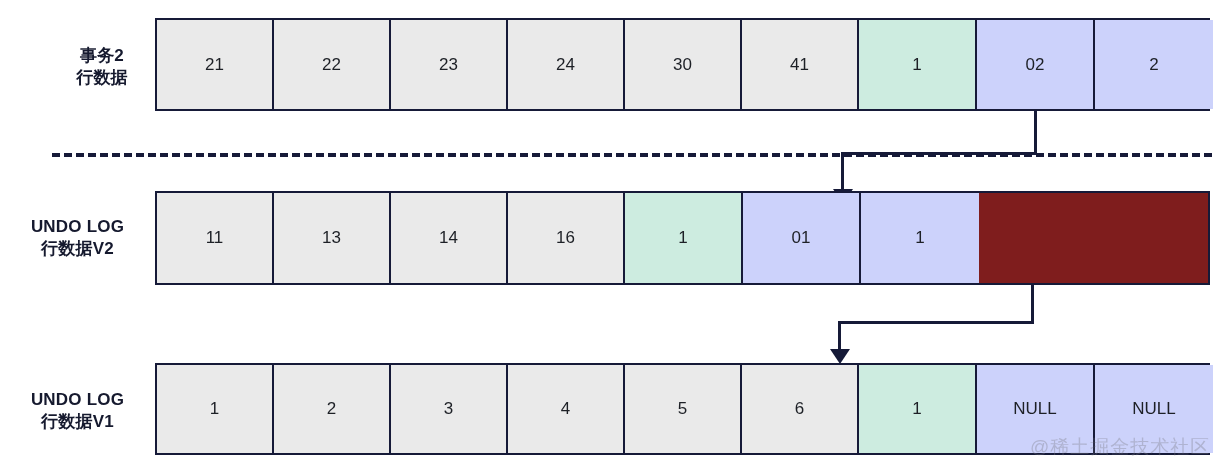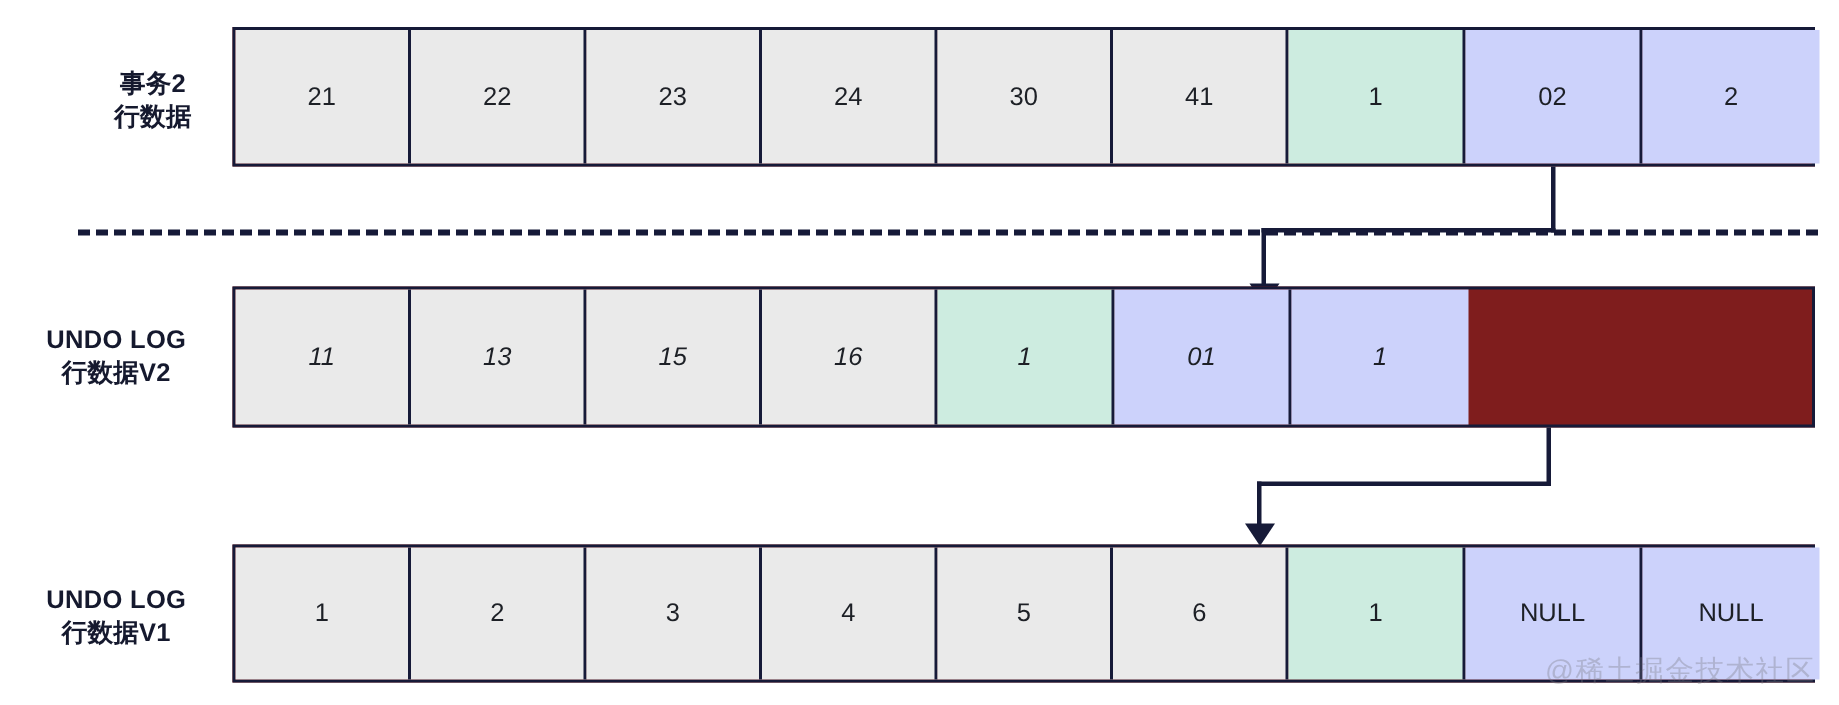"11" #row-undo-v2 { font-style: italic -> none }
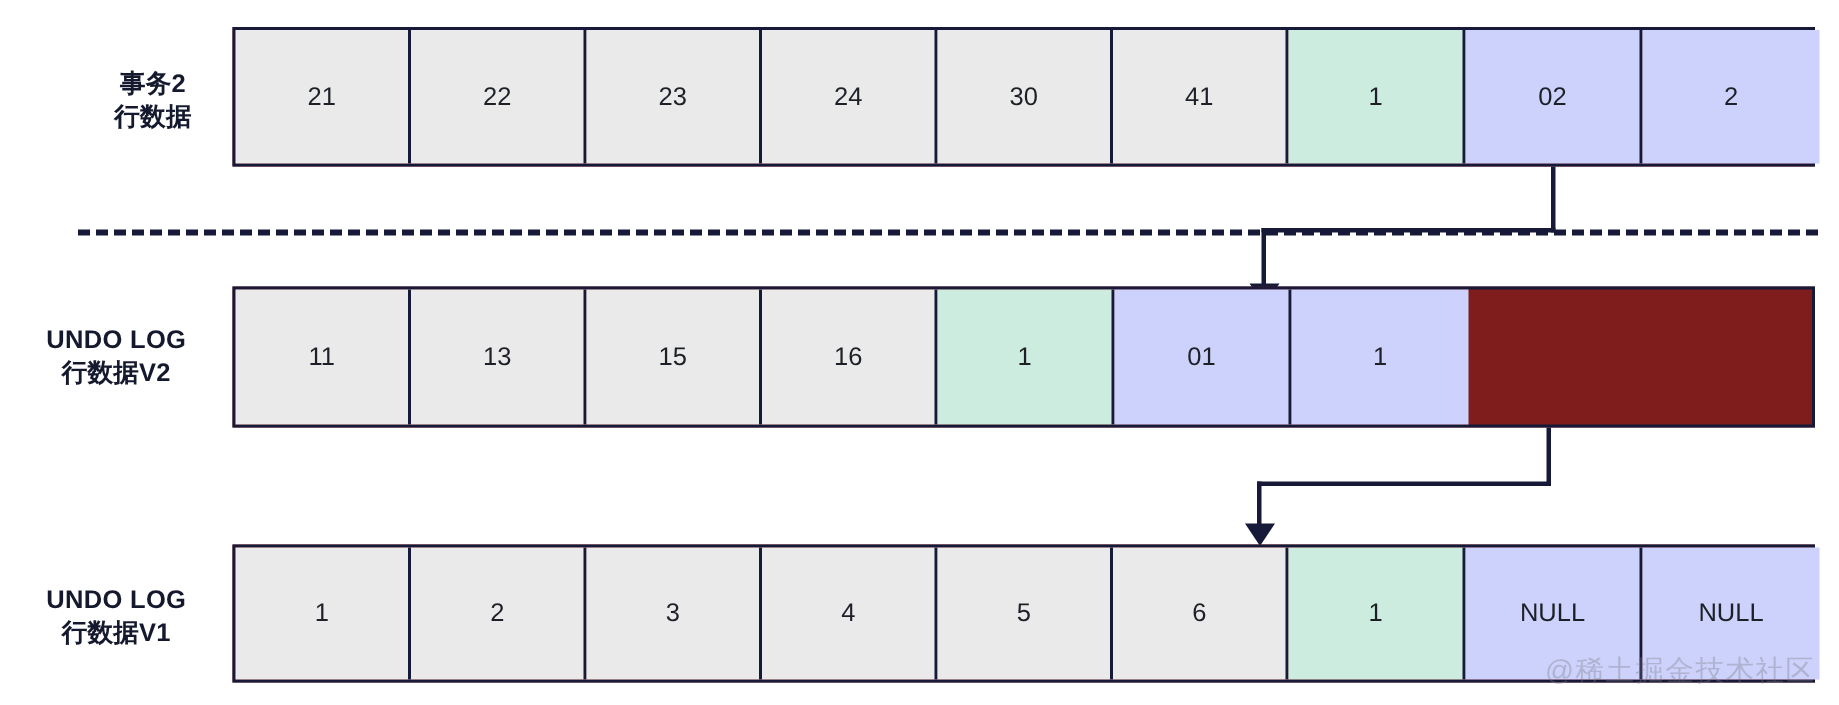"14" div.cell { html: none -> <div>14</div> }
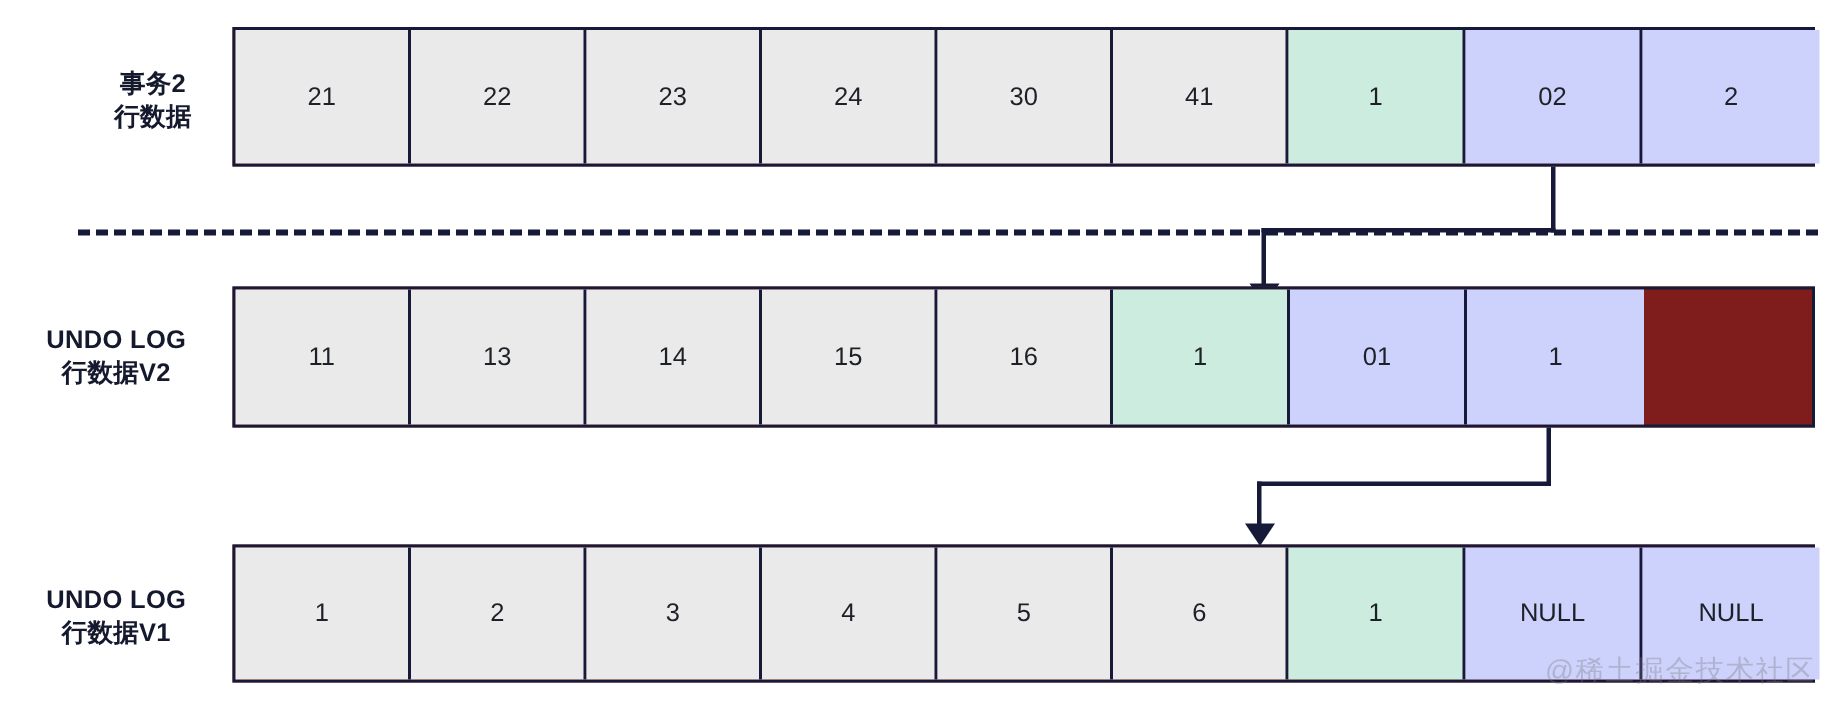"15" div.cell { html: <div>15</div> -> none }
